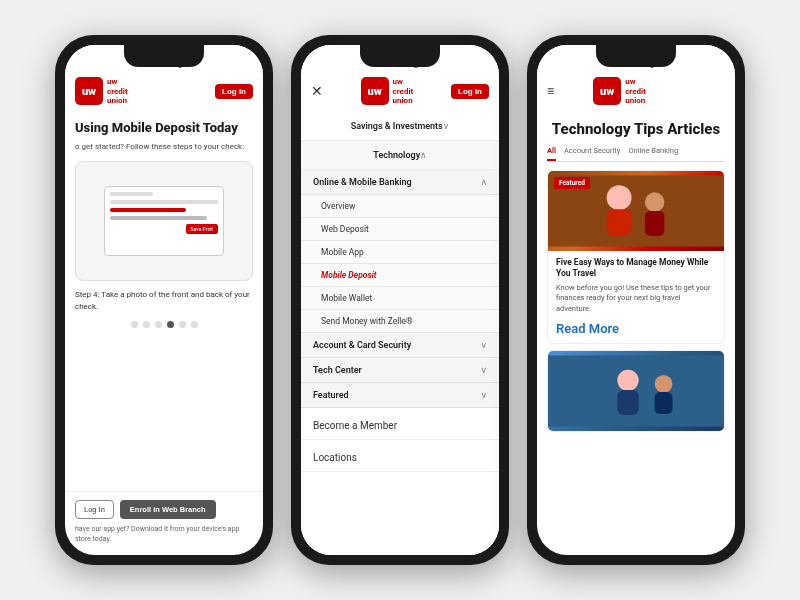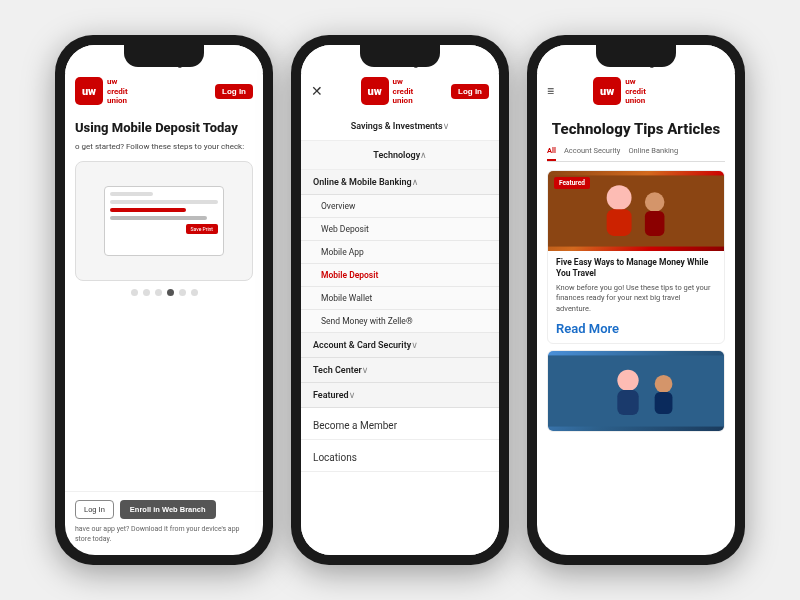"Online & Mobile Banking" .submenu-header { justify-content: flex-start -> space-between }
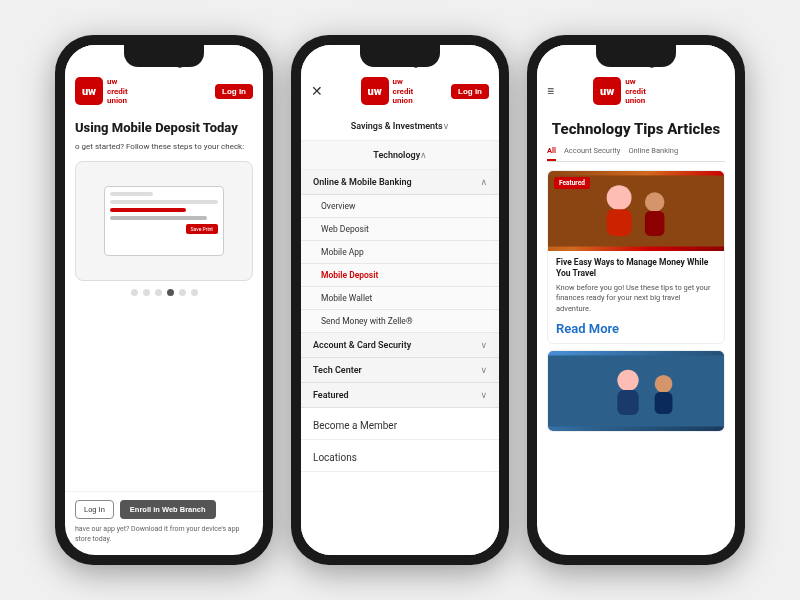"Mobile Deposit" .submenu-item.highlighted { font-style: none -> italic }
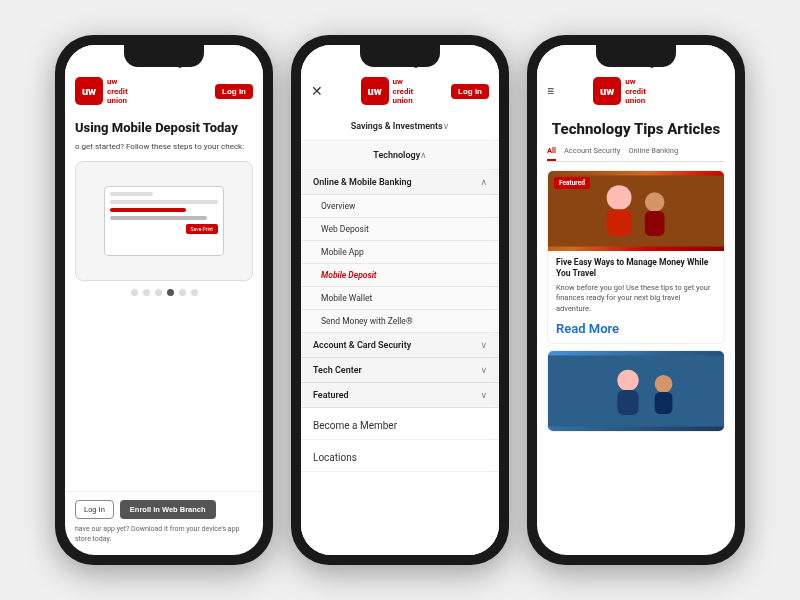"Step 4: Take a photo" div.step-text { html: none -> <div>Step 4: Take a photo of the front and back of your check.</div> }
